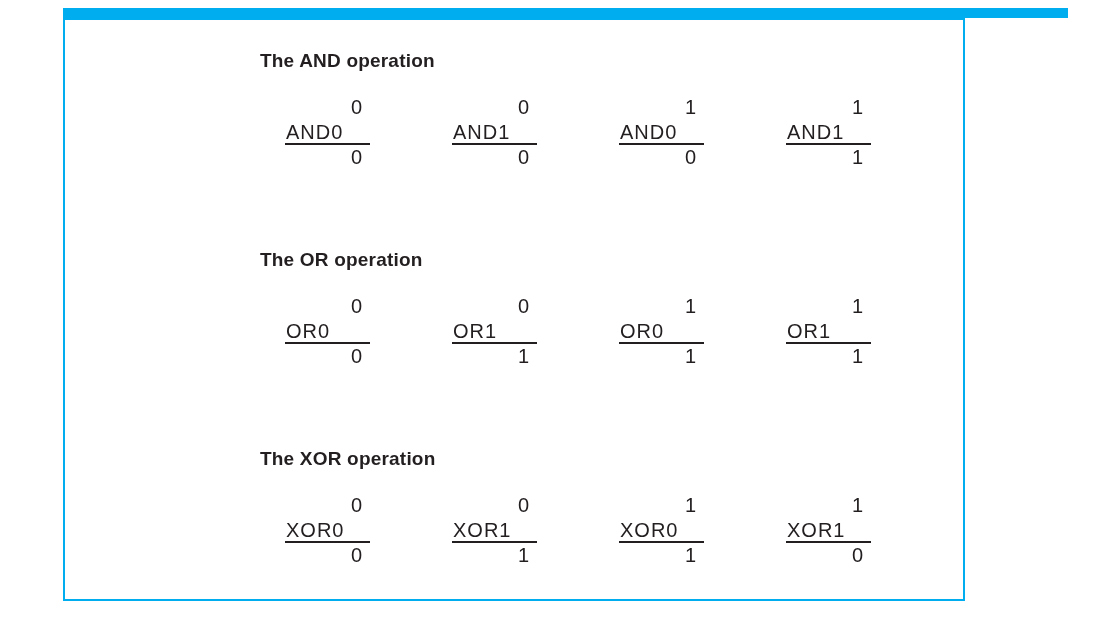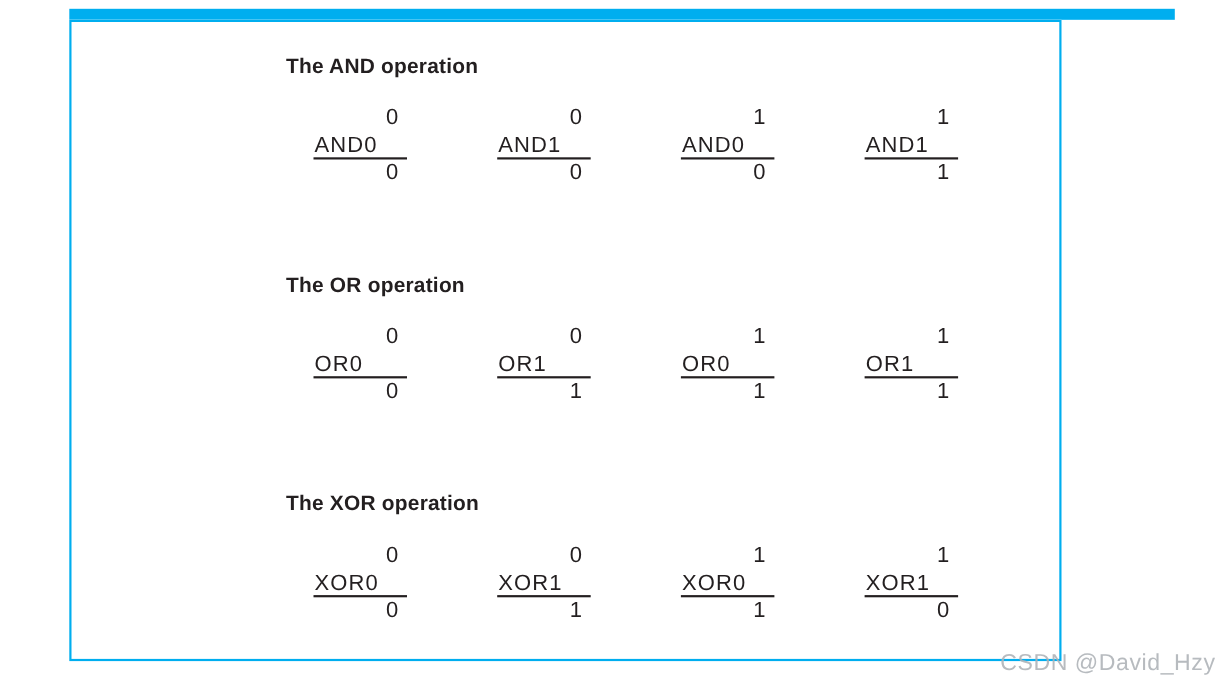"CSDN @David_Hzy" div.watermark { html: <div>CSDN @David_Hzy</div> -> none }
